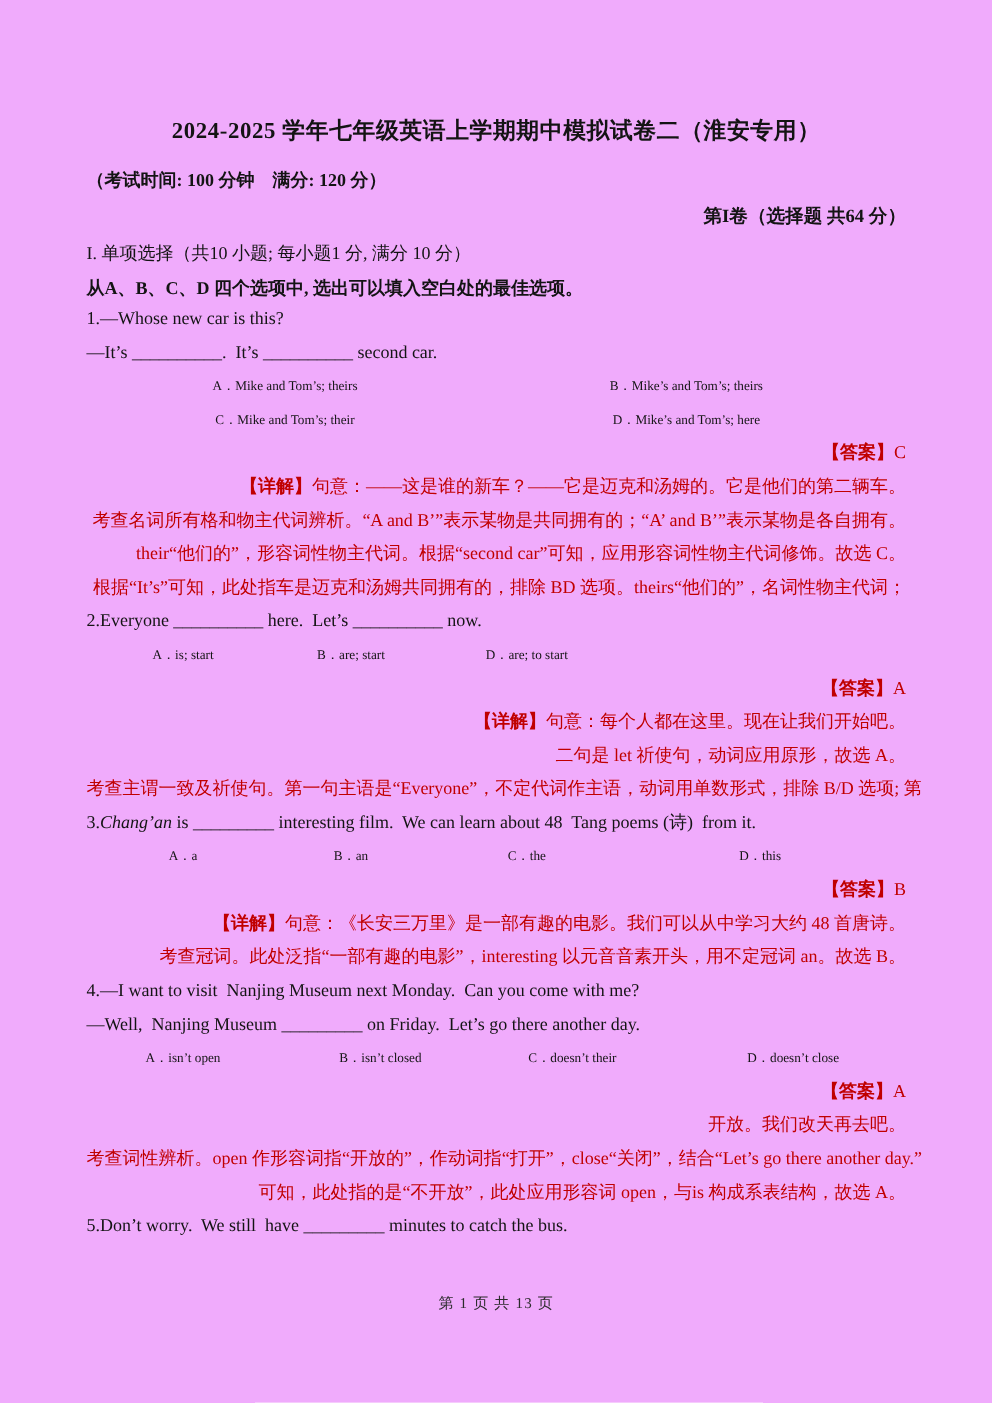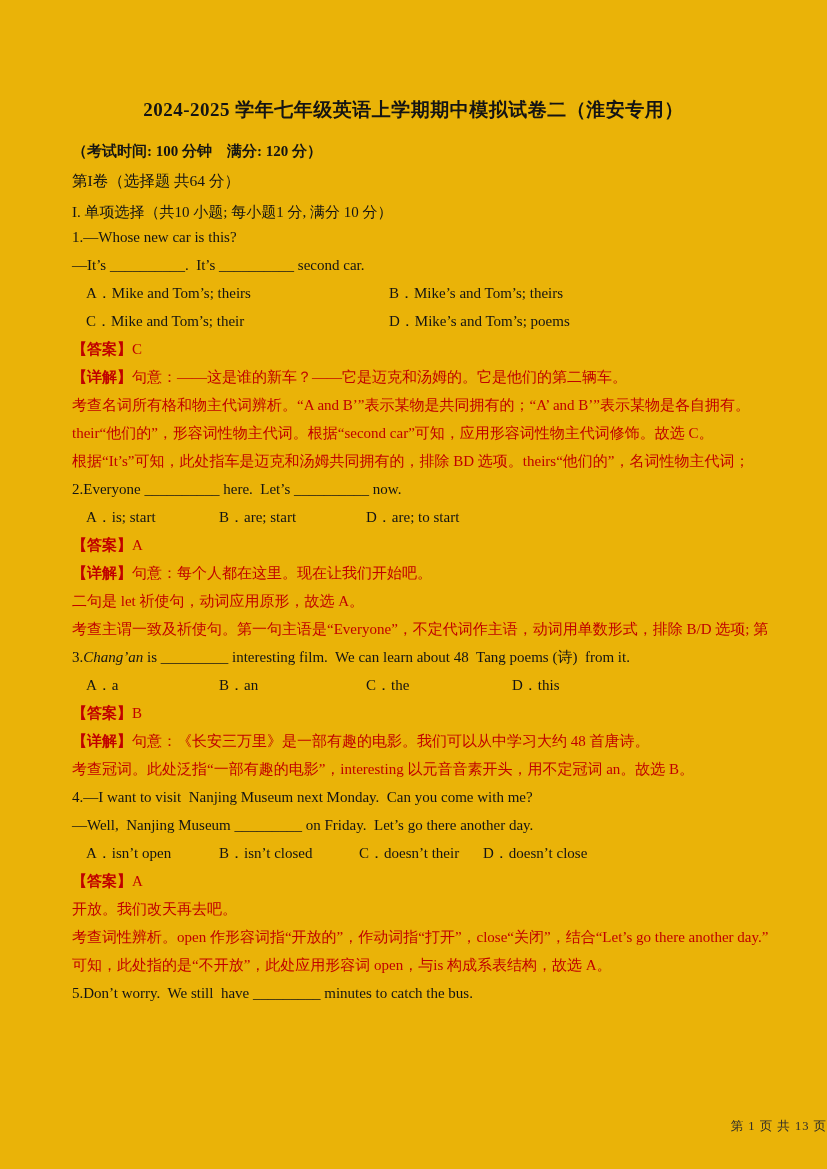"2024-2025 学年七年级英语上学期期中模拟试卷二（淮安专用）" .page { background: #eab308 -> #f0abfc }
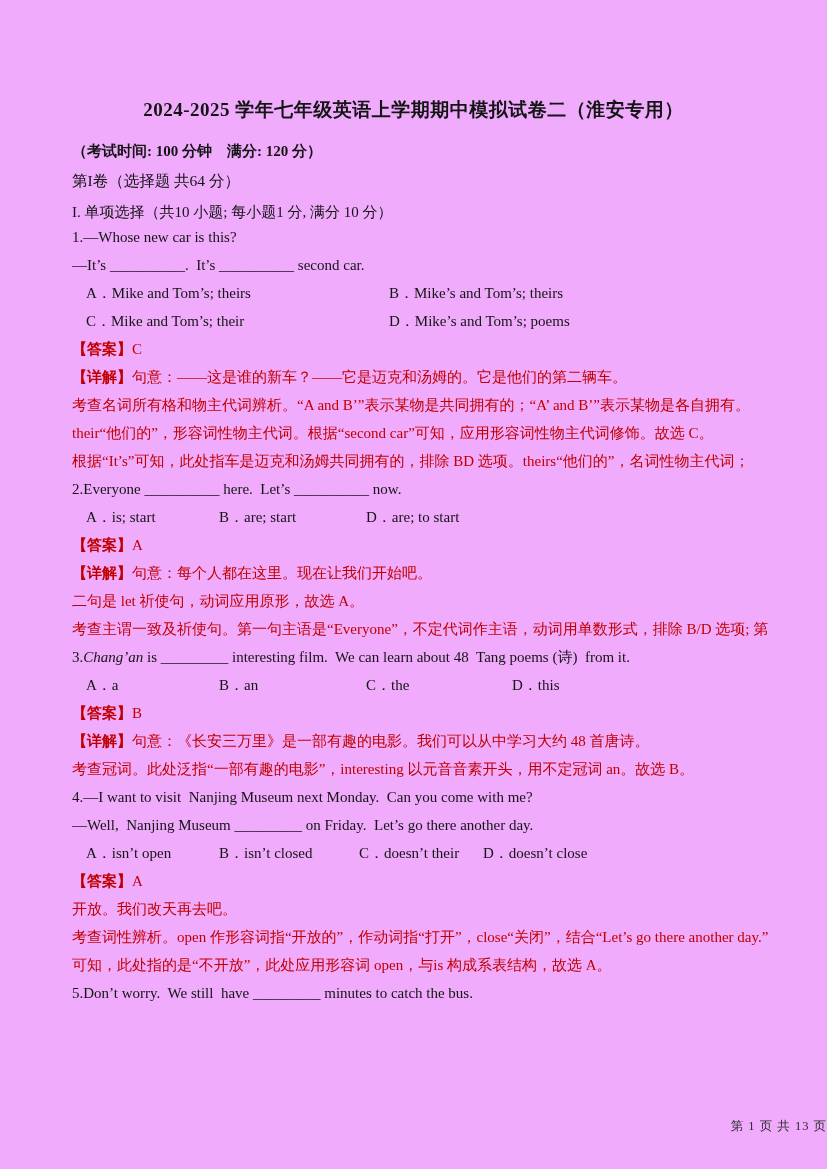"第I卷（选择题 共64 分）" .hsection { font-weight: normal -> bold; text-align: left -> right }
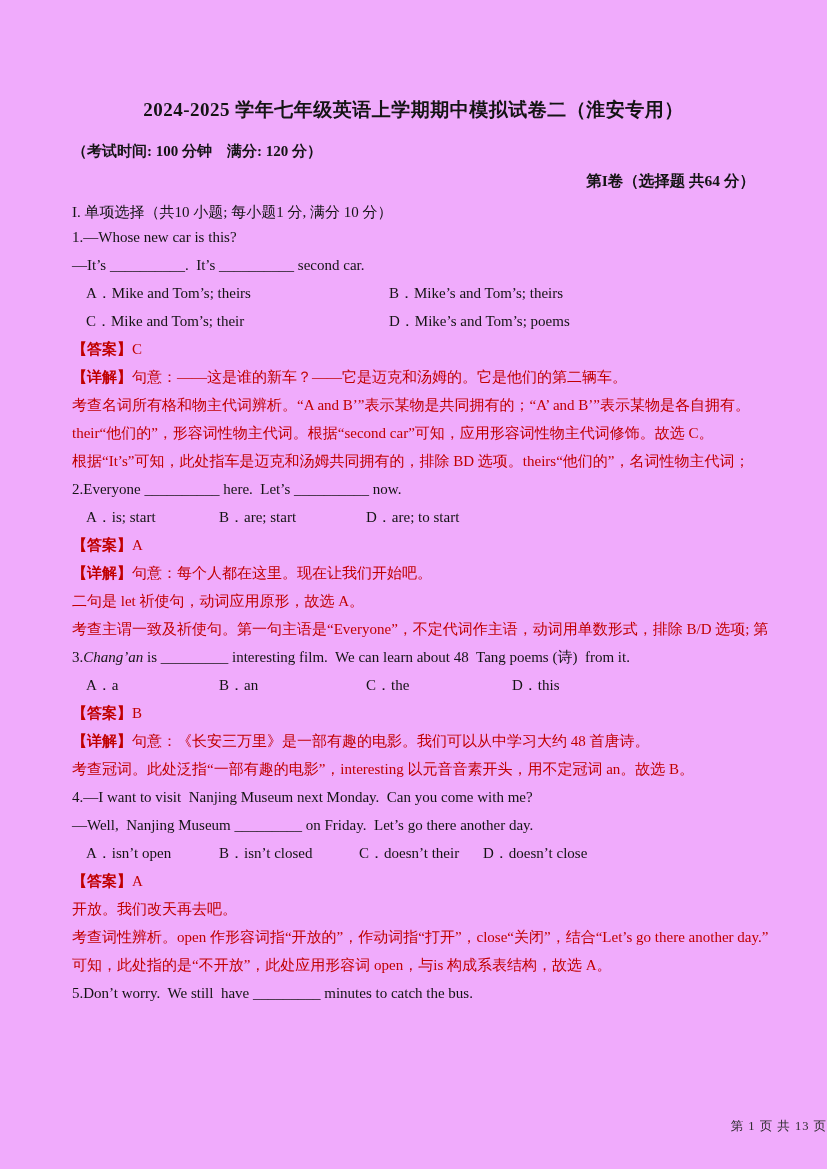"从A、B、C、D 四个选项中, 选出可以填入空白处的最佳选项。" p.hinstr { html: none -> <p>从A、B、C、D 四个选项中, 选出可以填入空白处的最佳选项。</p> }
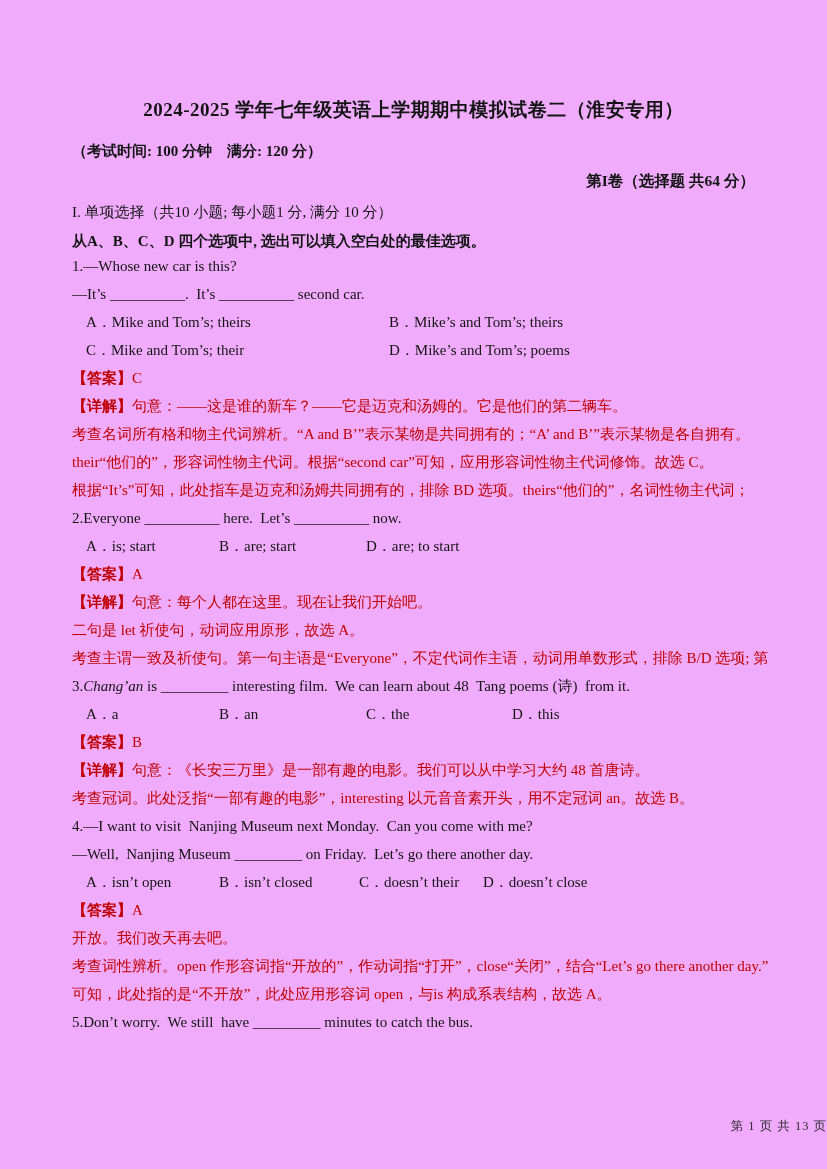"A．Mike and Tom’s; theirs" .opts { font-size: 15px -> 11px; text-align: none -> center }
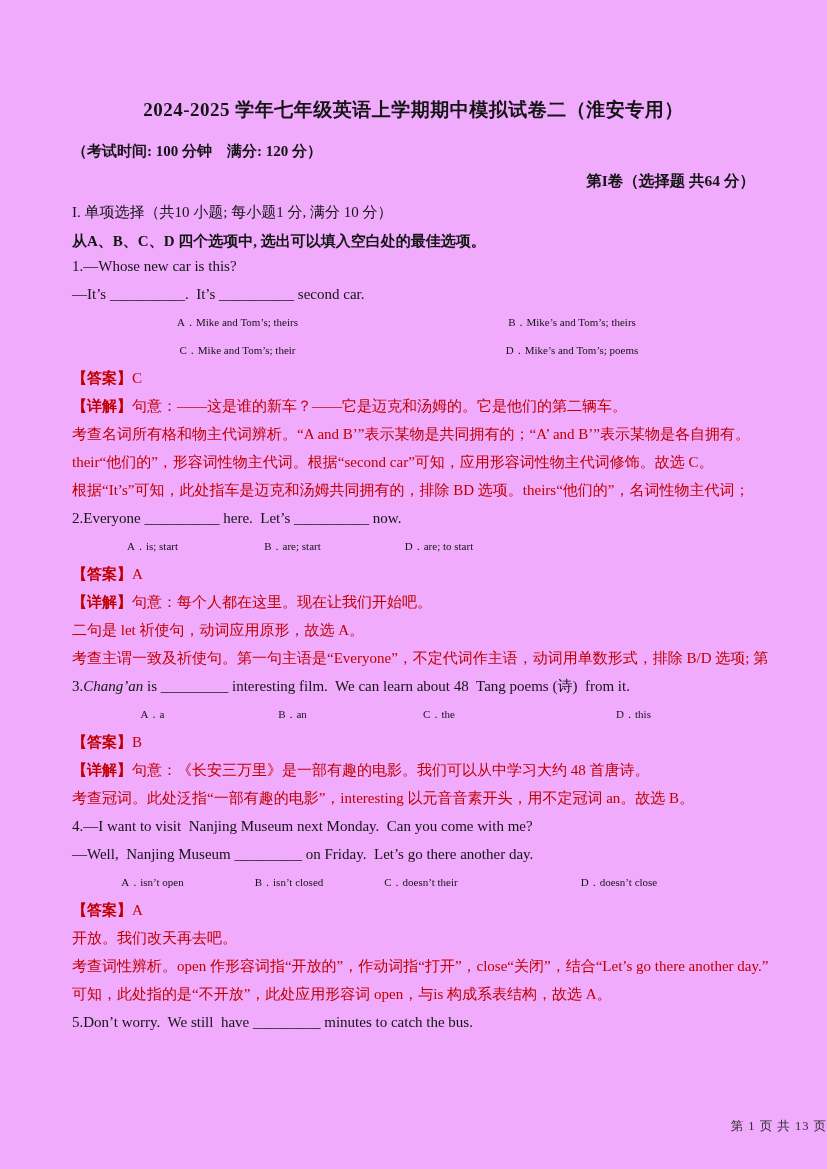"D．Mike’s and Tom’s; poems" span { text: poems -> here }
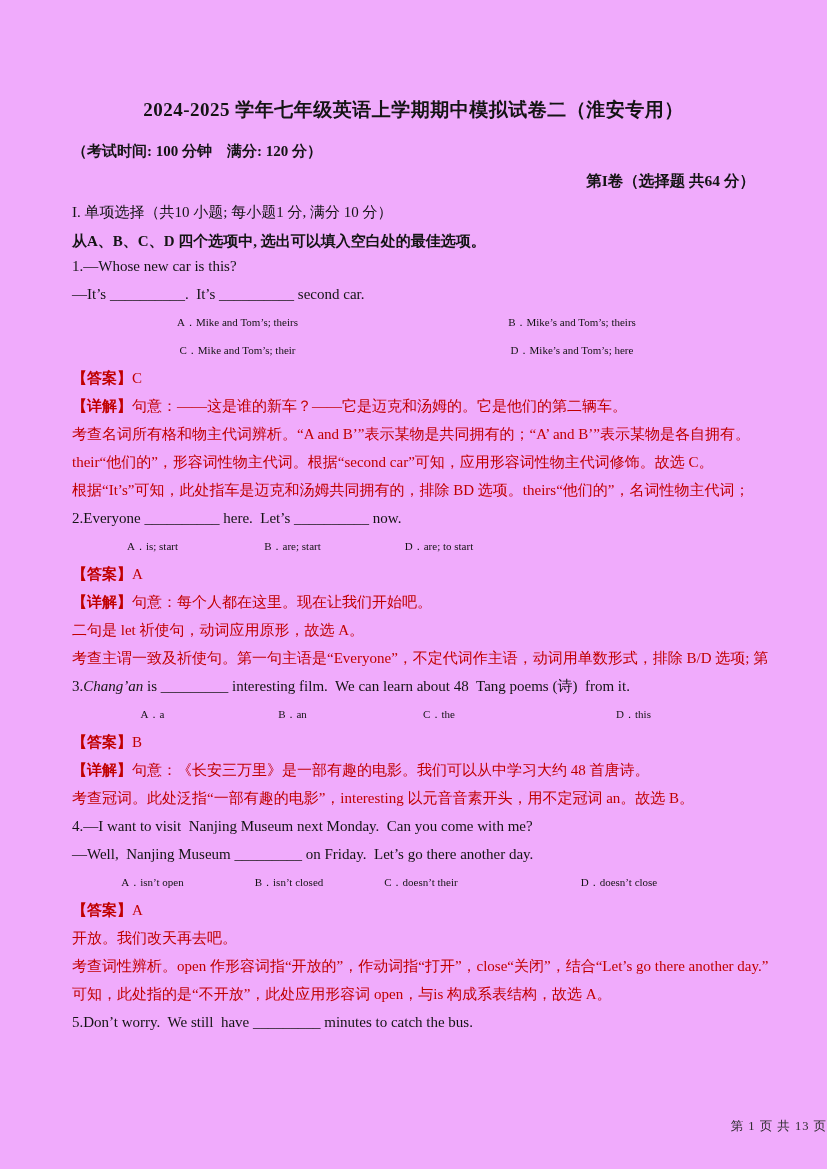"【答案】C" .red { text-align: none -> right }
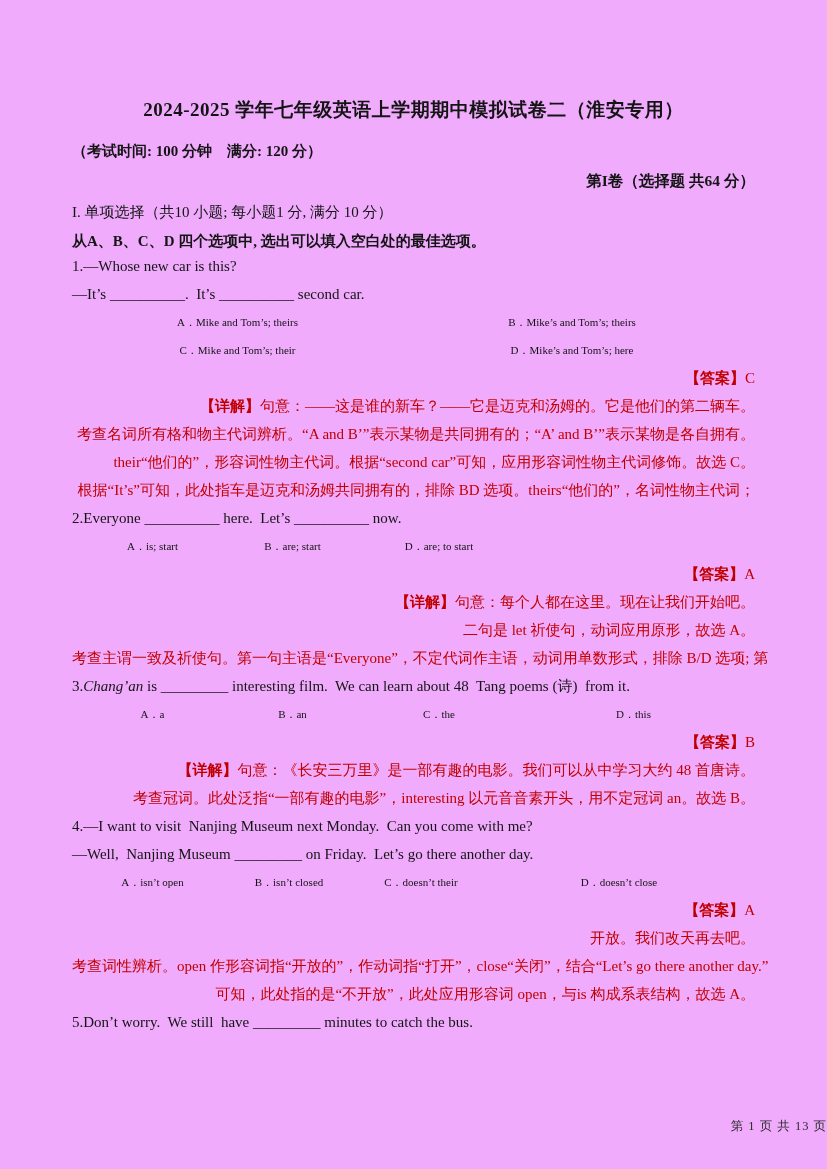"A．isn’t open" .opts.fourb { gap: none -> 28px }
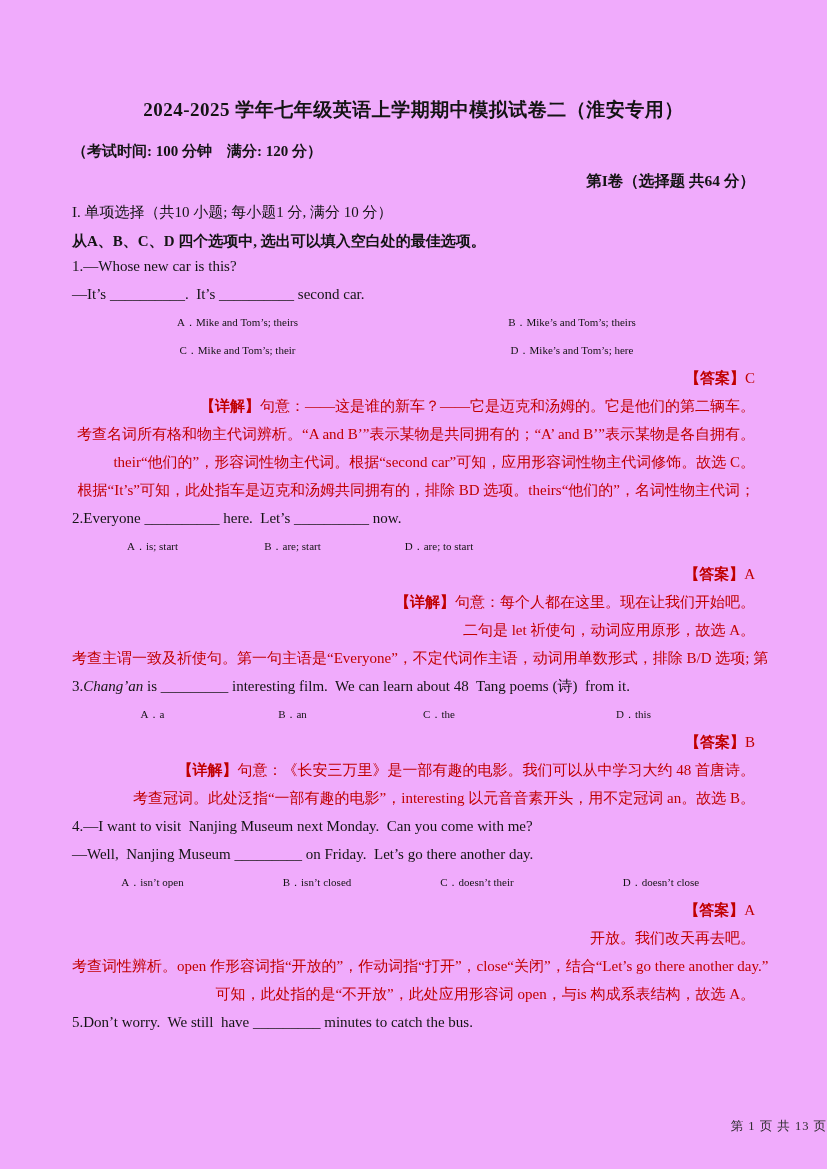"第 1 页 共 13" .footer { text-align: right -> center; top: 1118px -> 1078px }
